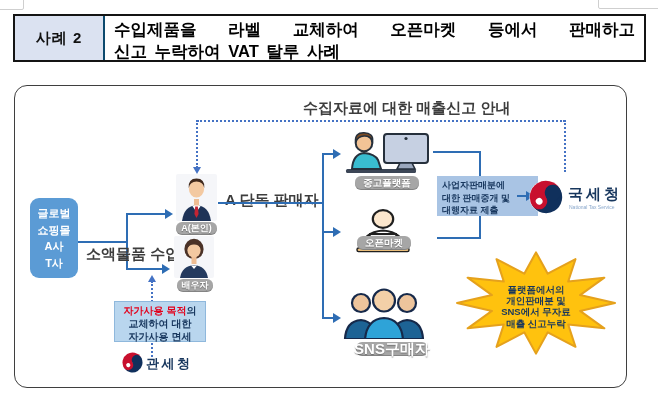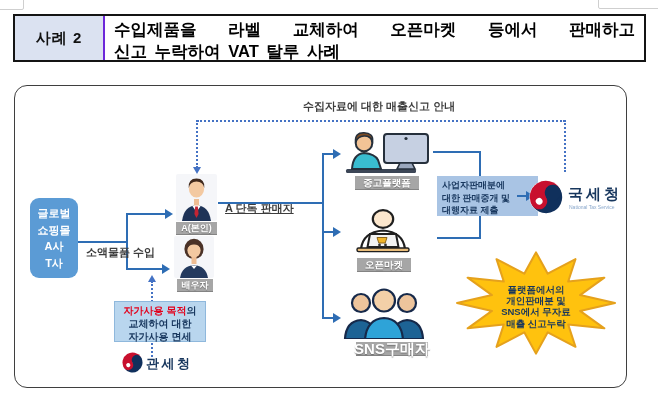"사례 2" .header-case { border-right: 2px solid #6d28d9 -> 2px solid #0c4a6e }
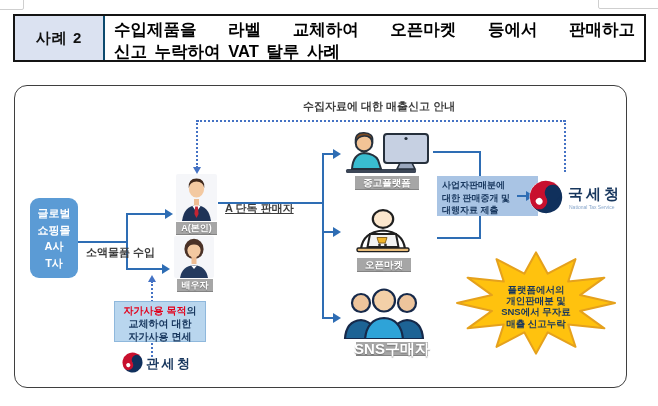"수집자료에 대한 매출신고 안내" .note { font-size: 11px -> 15px }
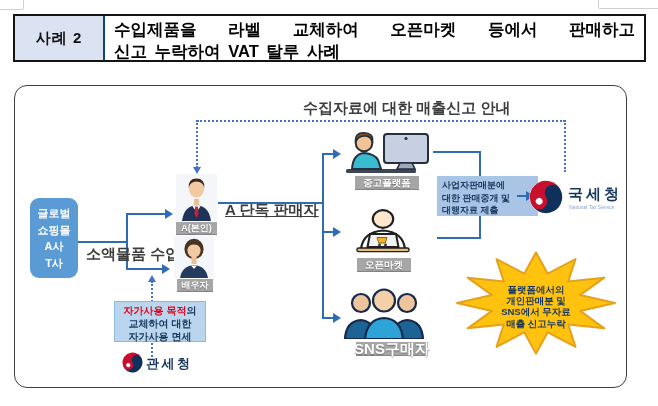"중고플랫폼" .glabel { border-radius: 0 -> 6px }
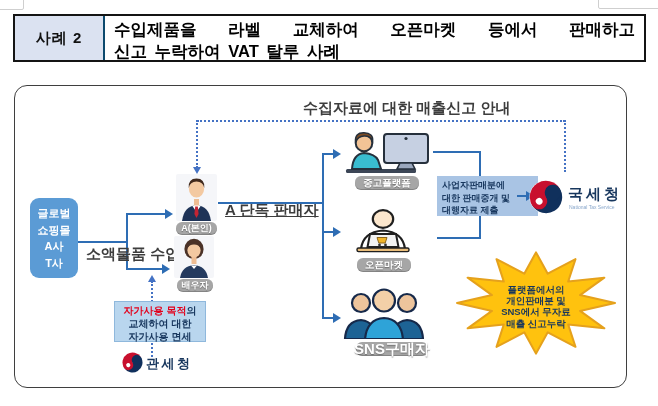"A 단독 판매자" div.note { text-decoration: underline -> none; top: 201px -> 191px }
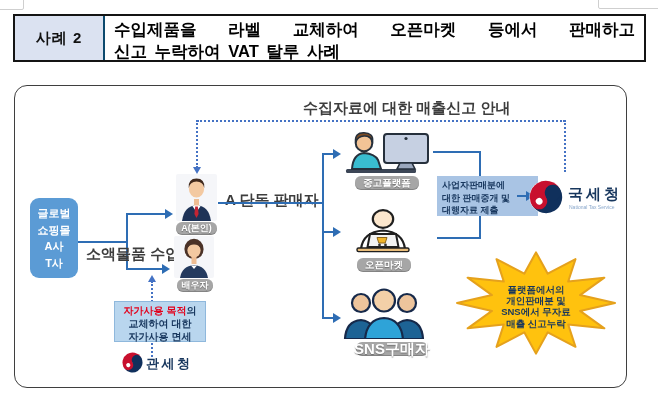"오픈마켓" div.glabel { top: 258px -> 236px }
